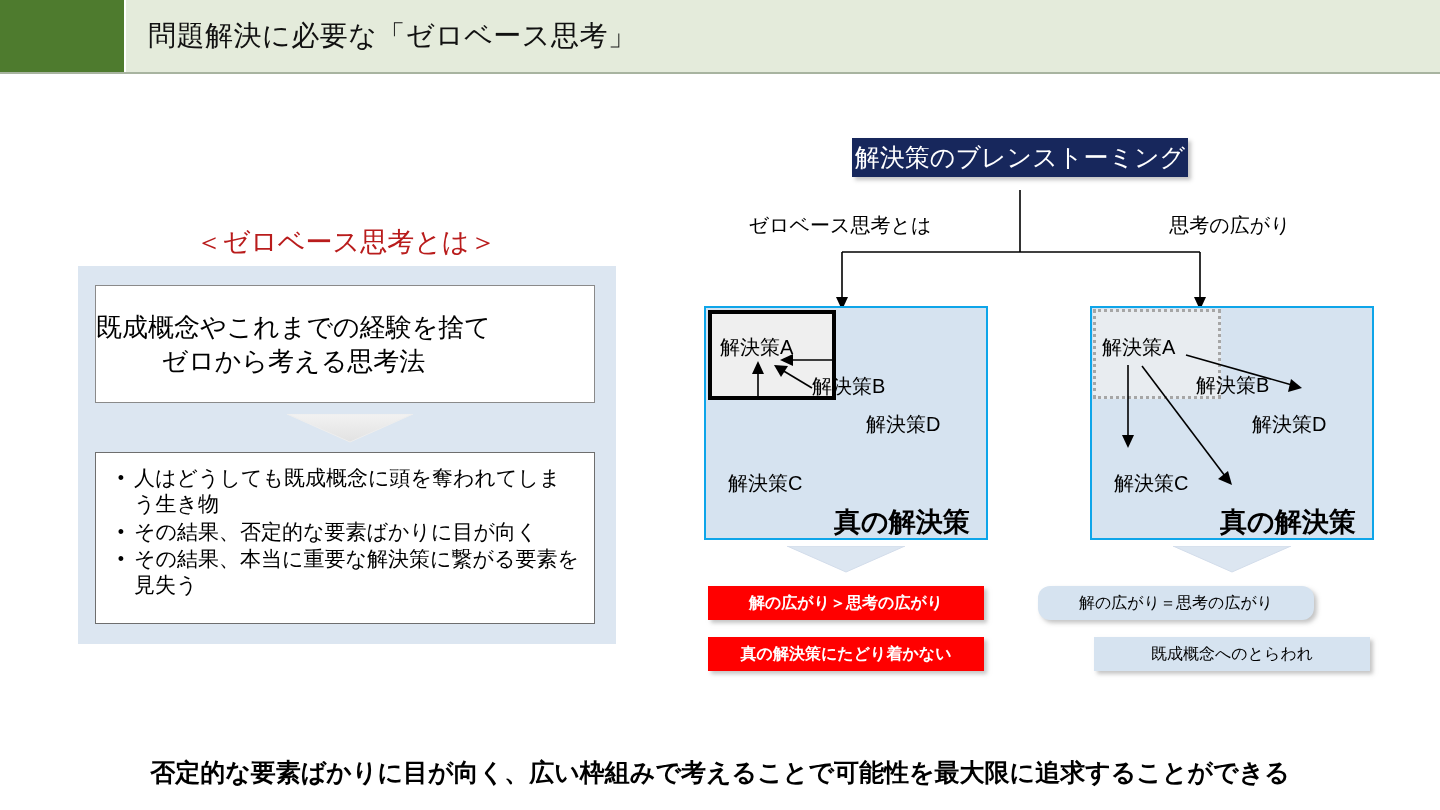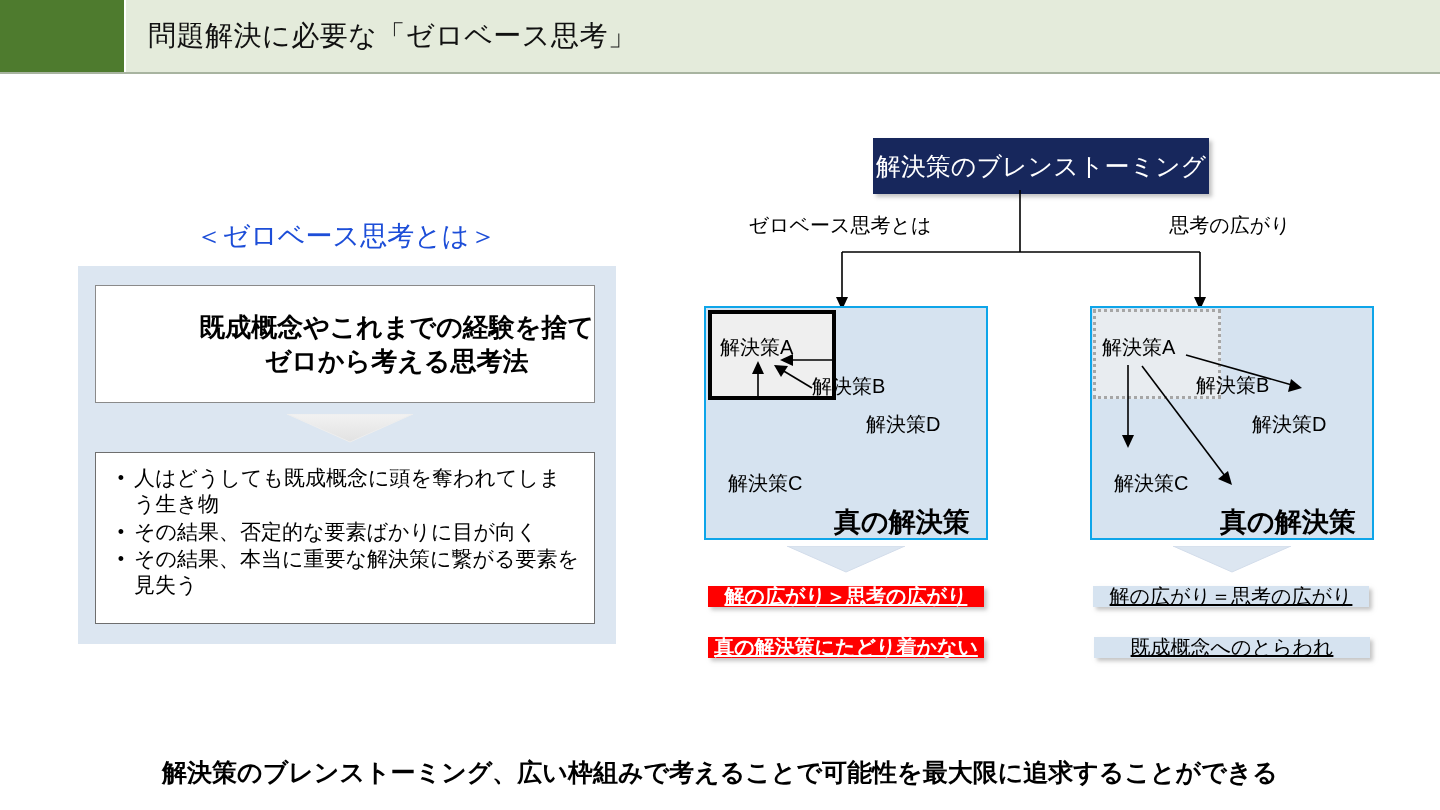"解決策のブレンストーミング" #brainstorm-box { height: 56px -> 39px; margin-left: 21px -> none }
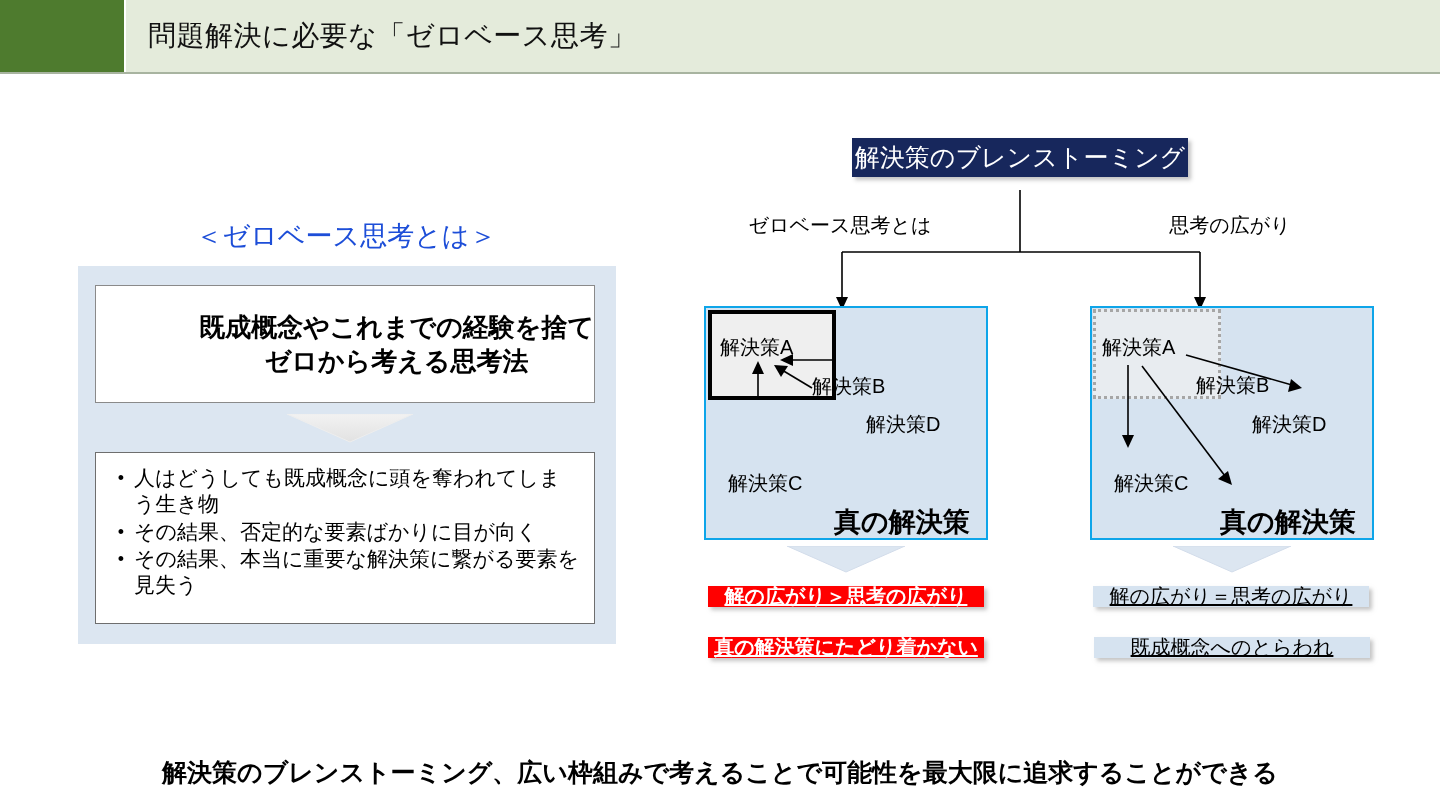"＜ゼロベース思考とは＞" #left-heading { color: #1d4ed8 -> #b91c1c; top: 218px -> 224px }
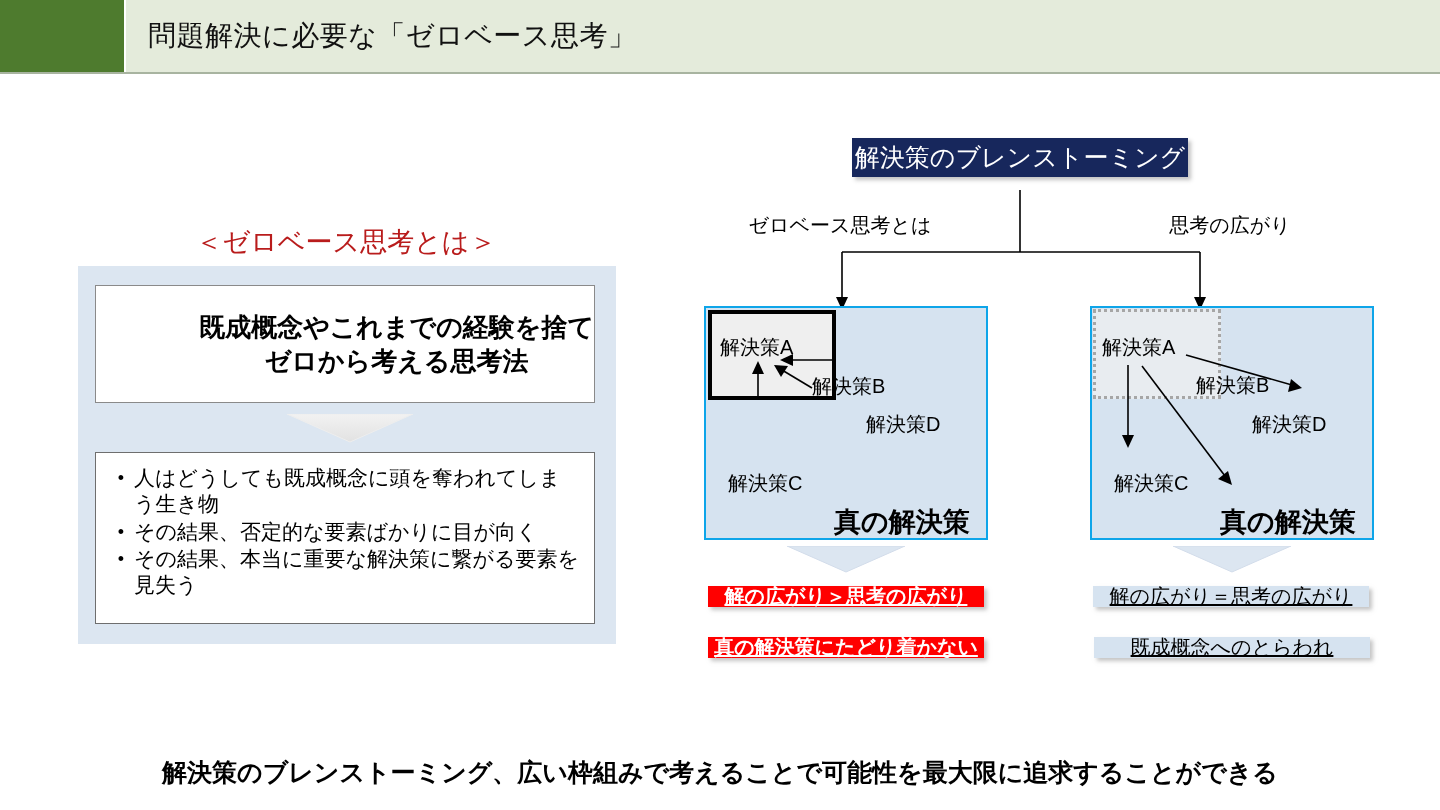"既成概念やこれまでの経験を捨て" #definition-box { font-weight: bold -> none; justify-content: flex-end -> flex-start }
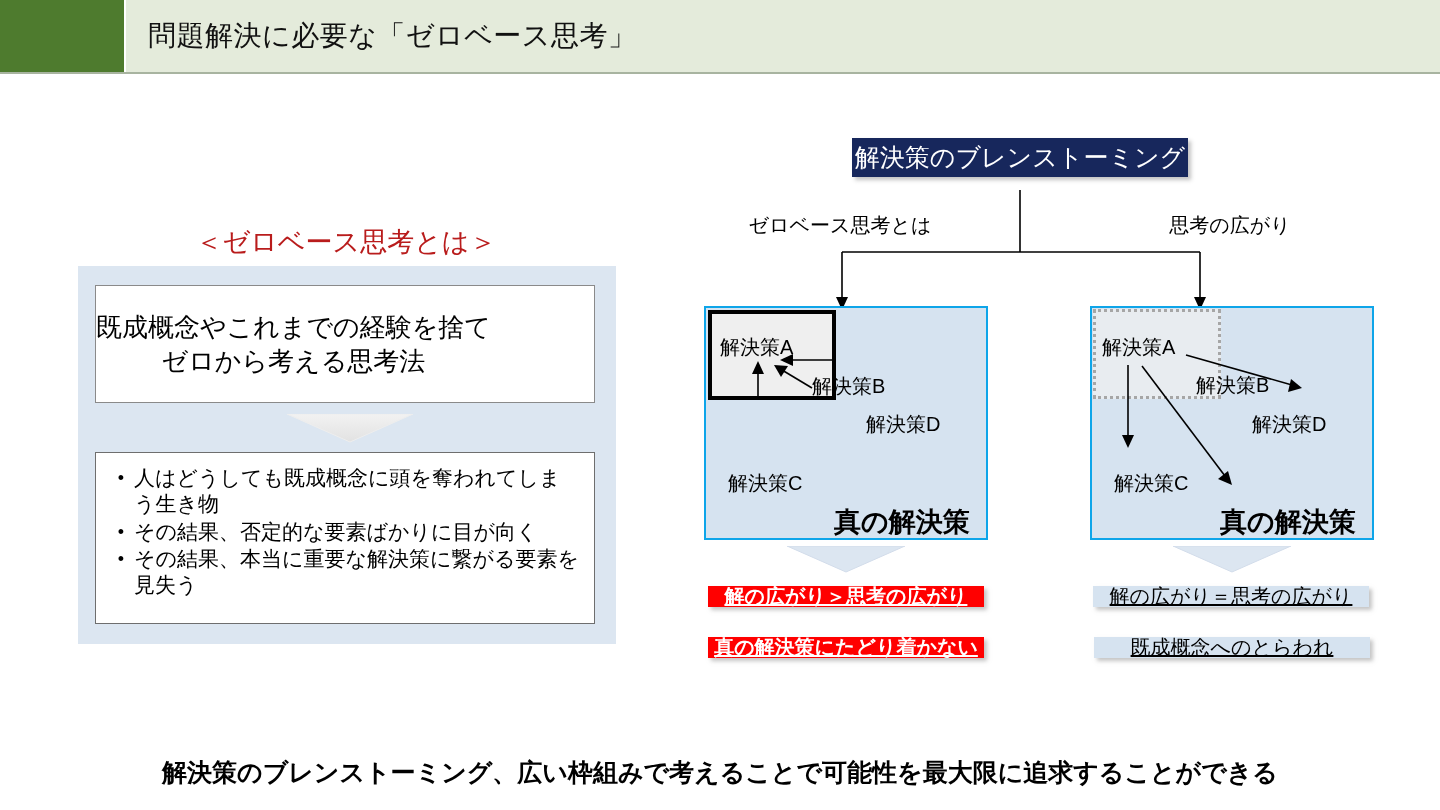"解の広がり＞思考の広がり" .result-box { font-size: 20px -> 16px; height: 21px -> 34px; text-decoration: underline -> none }
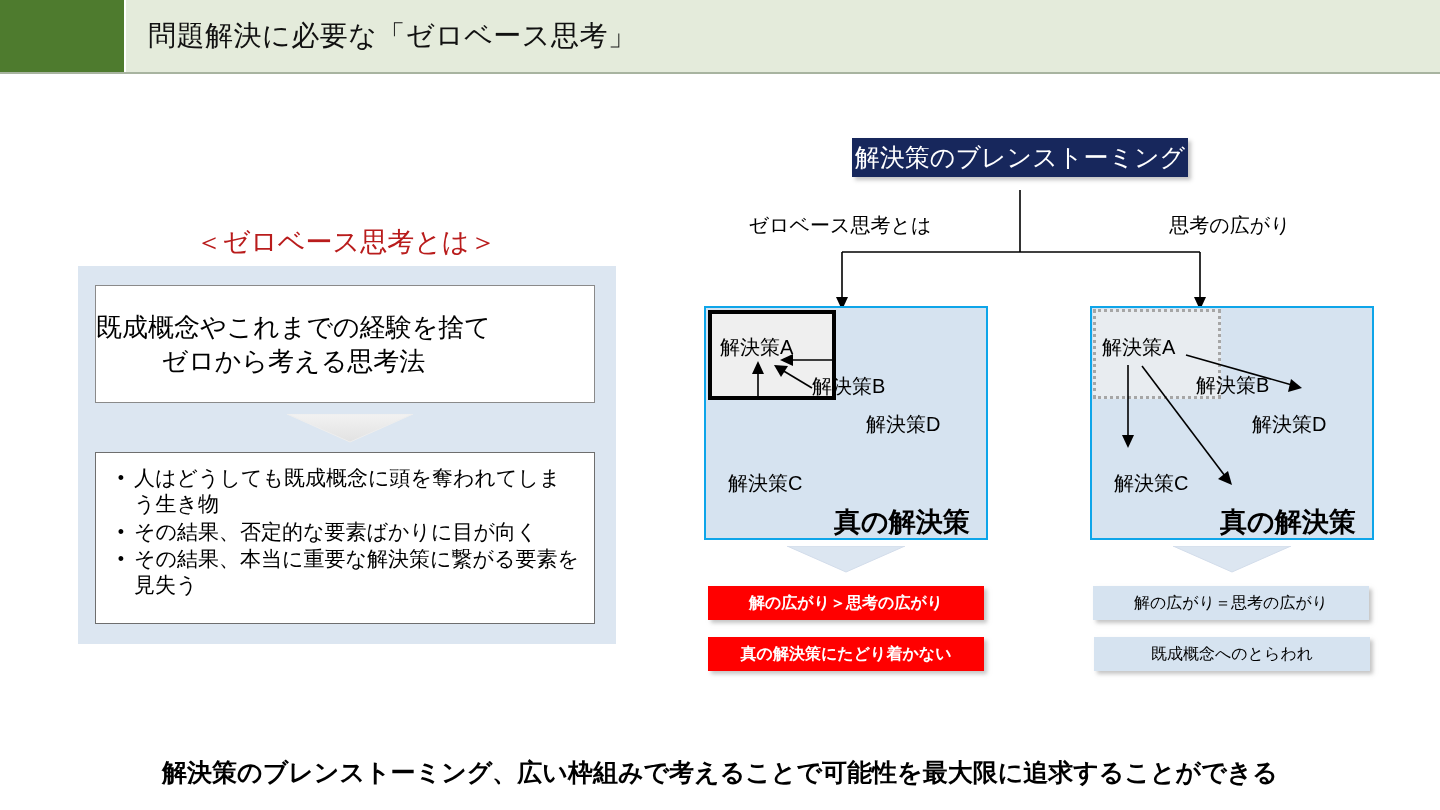"解の広がり＝思考の広がり" div.result-box { border-radius: none -> 12px; left: 1093px -> 1038px }
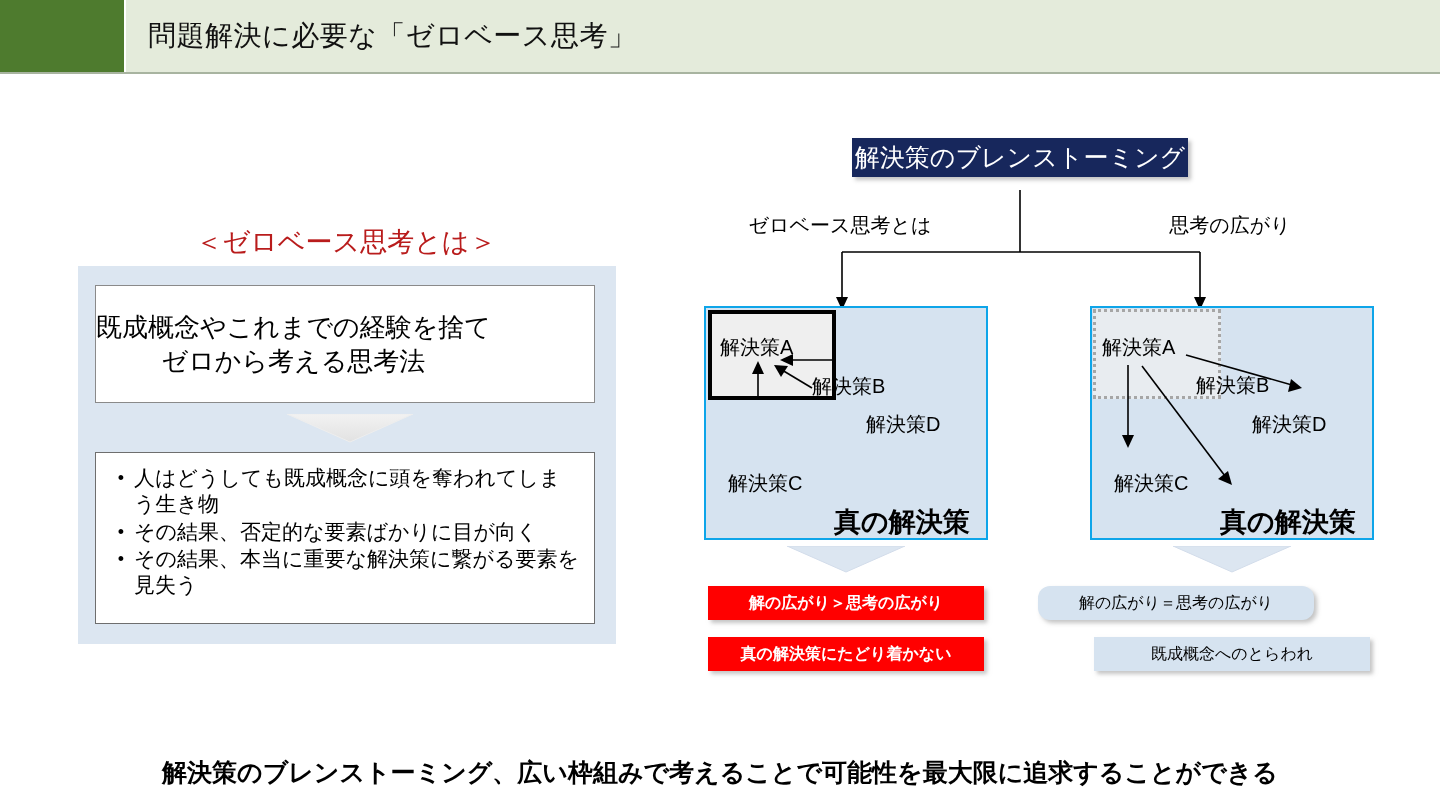"解決策のブレンストーミング、広い枠組みで考えることで可能性を最大限に追求すること" div { text: 解決策のブレンストーミング -> 否定的な要素ばかりに目が向く }
